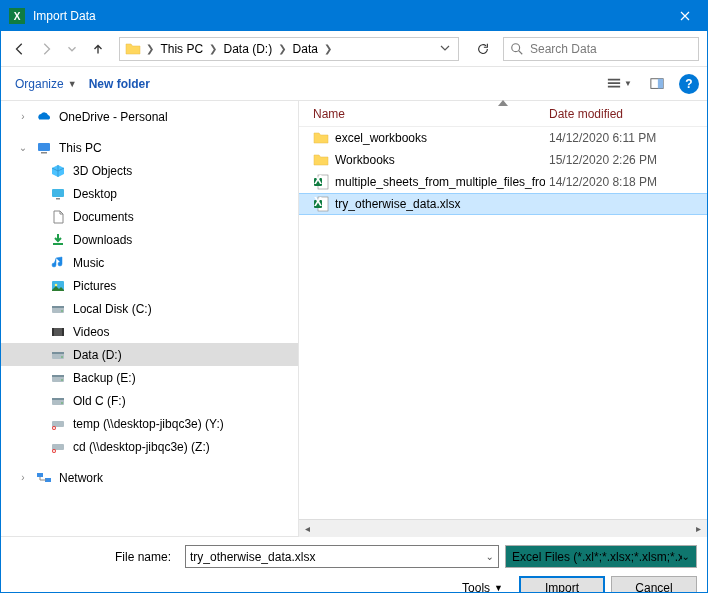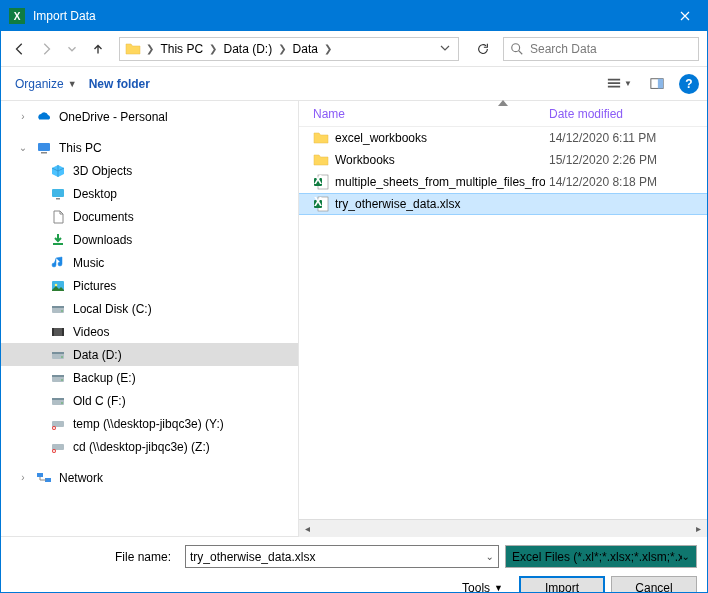"Name" .col-headers { color: #8b5cf6 -> #7f1d1d }
